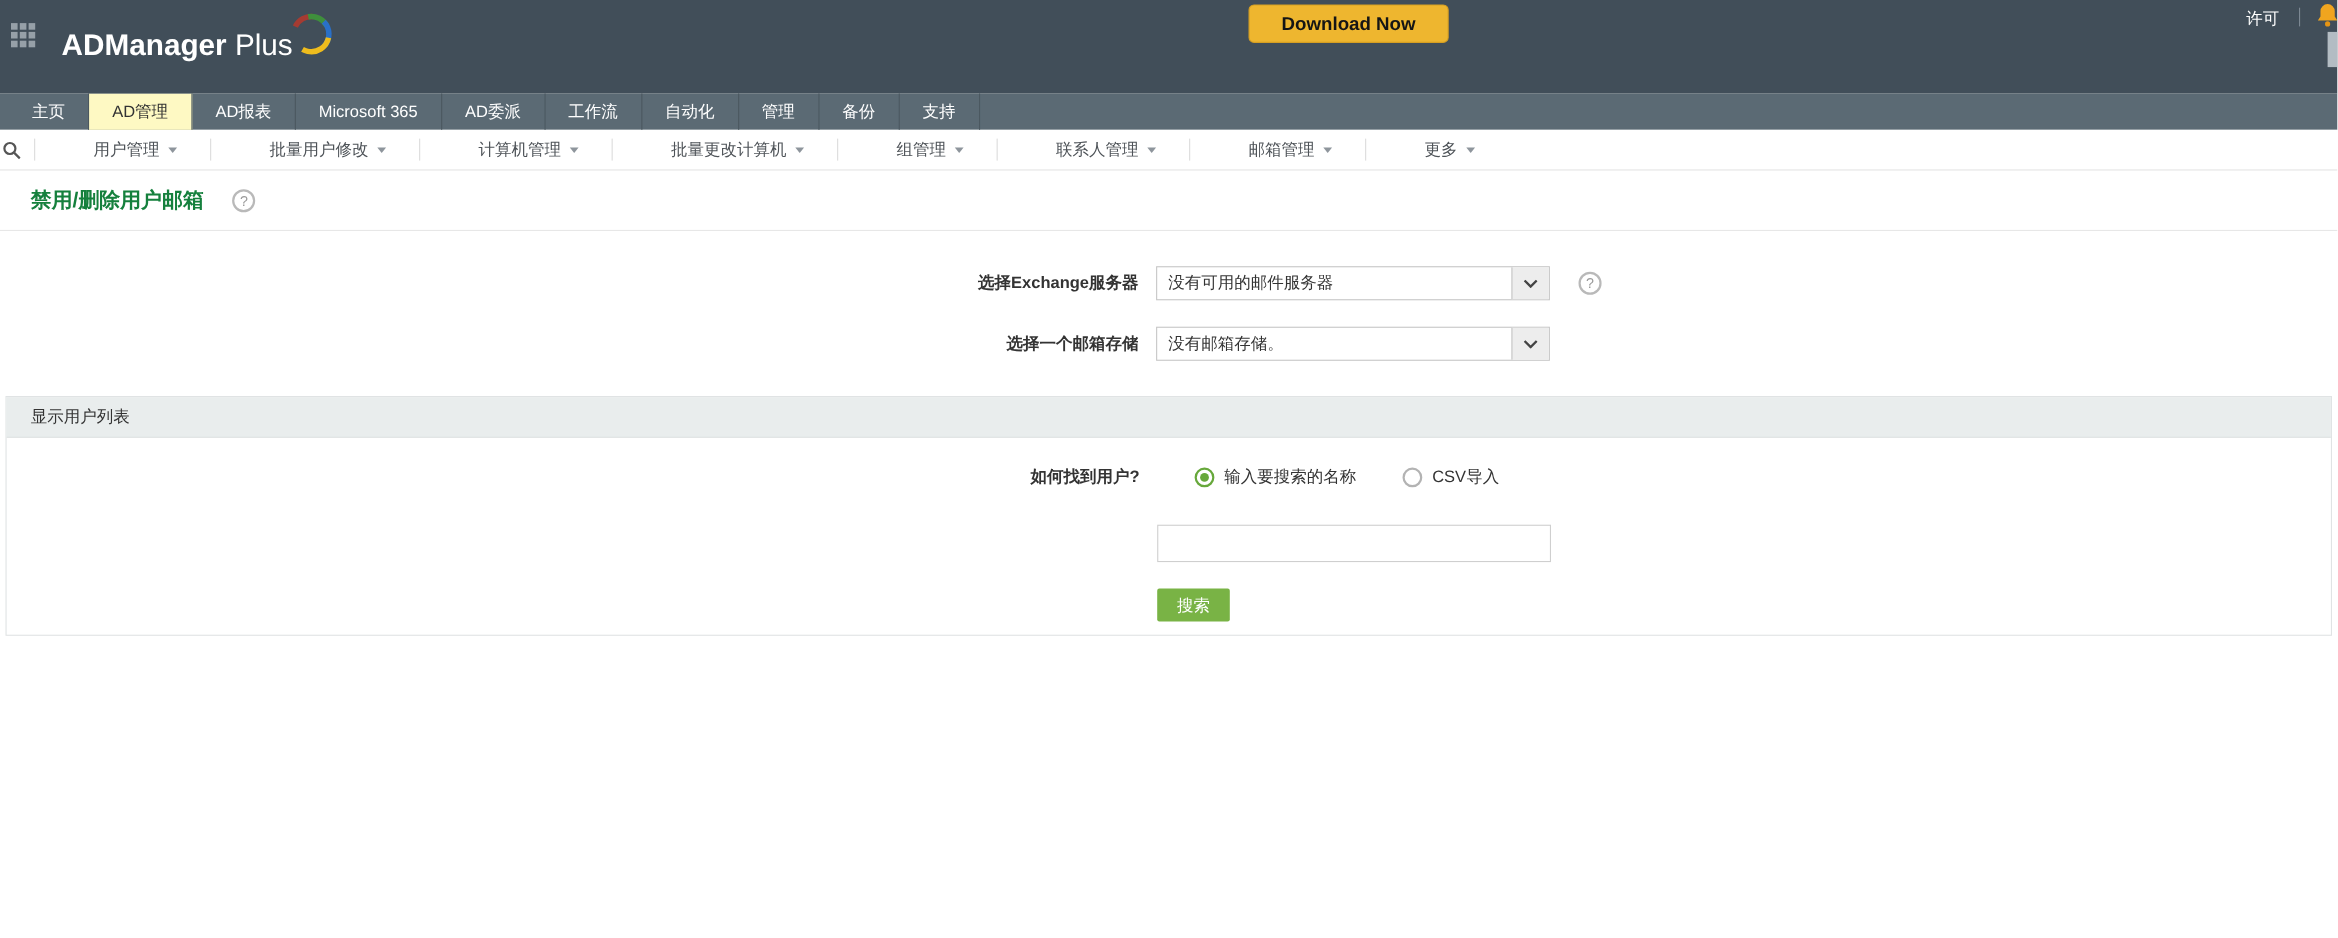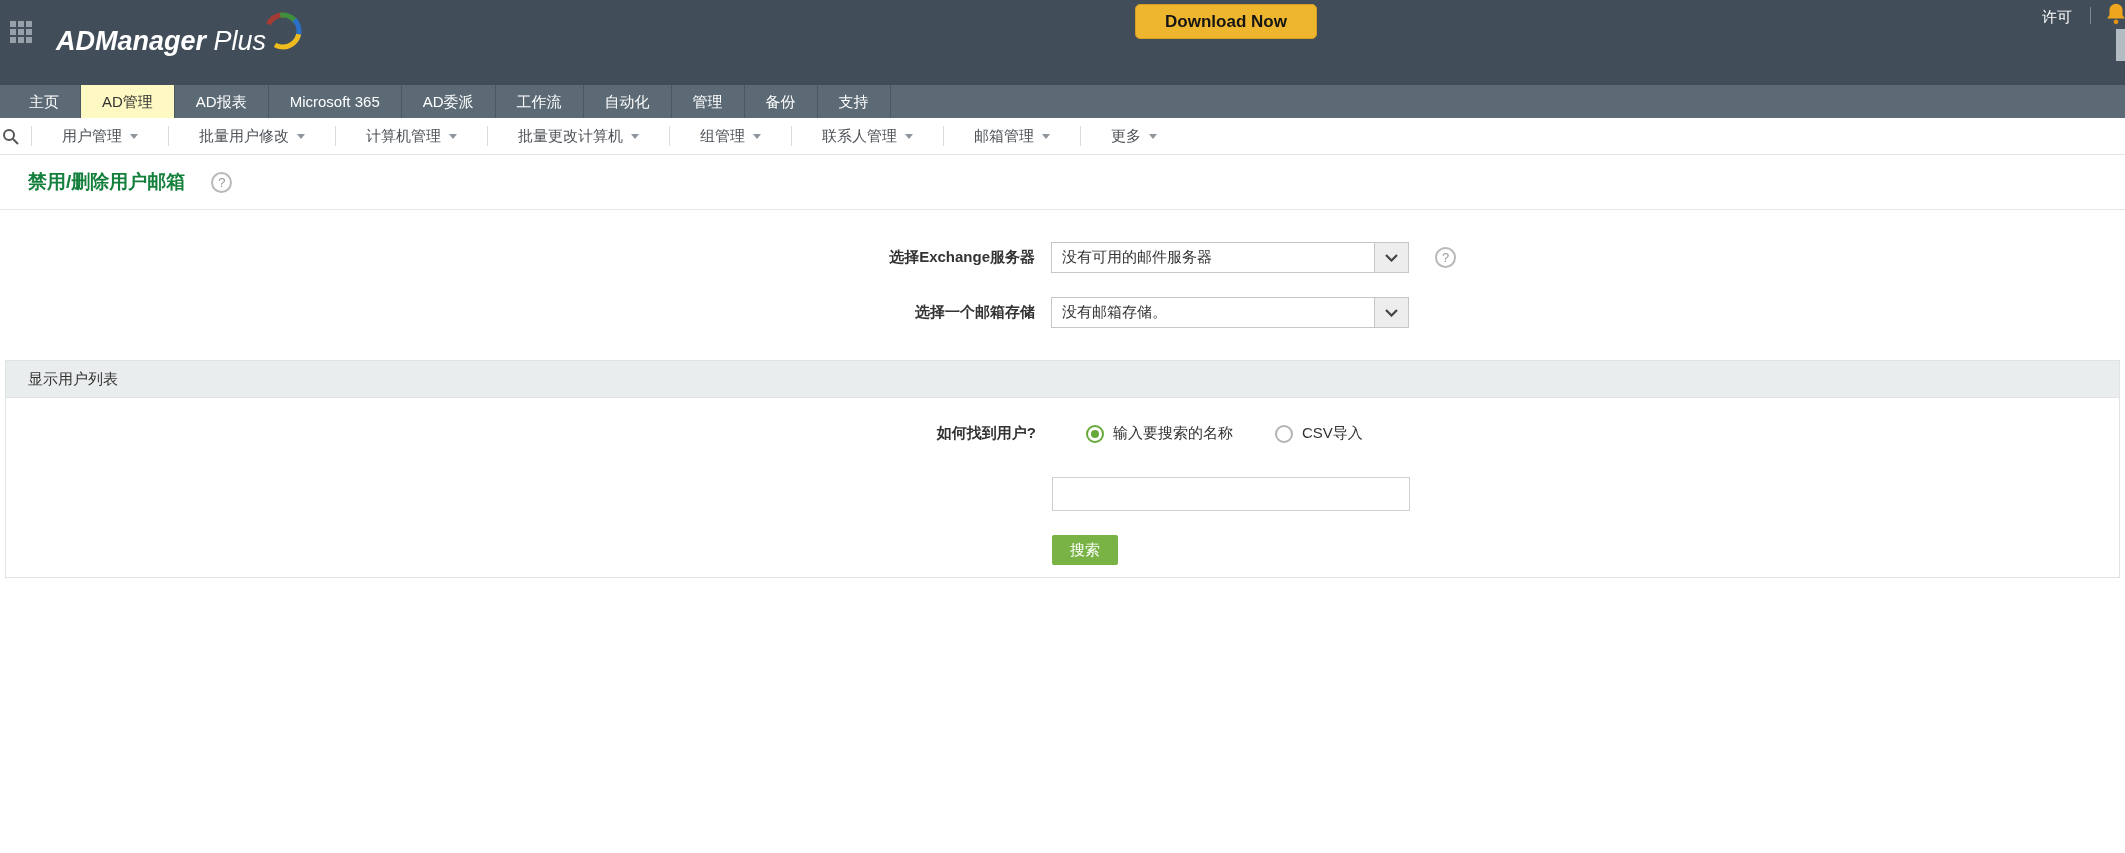"ADManager Plus" .logo { font-style: italic -> none }
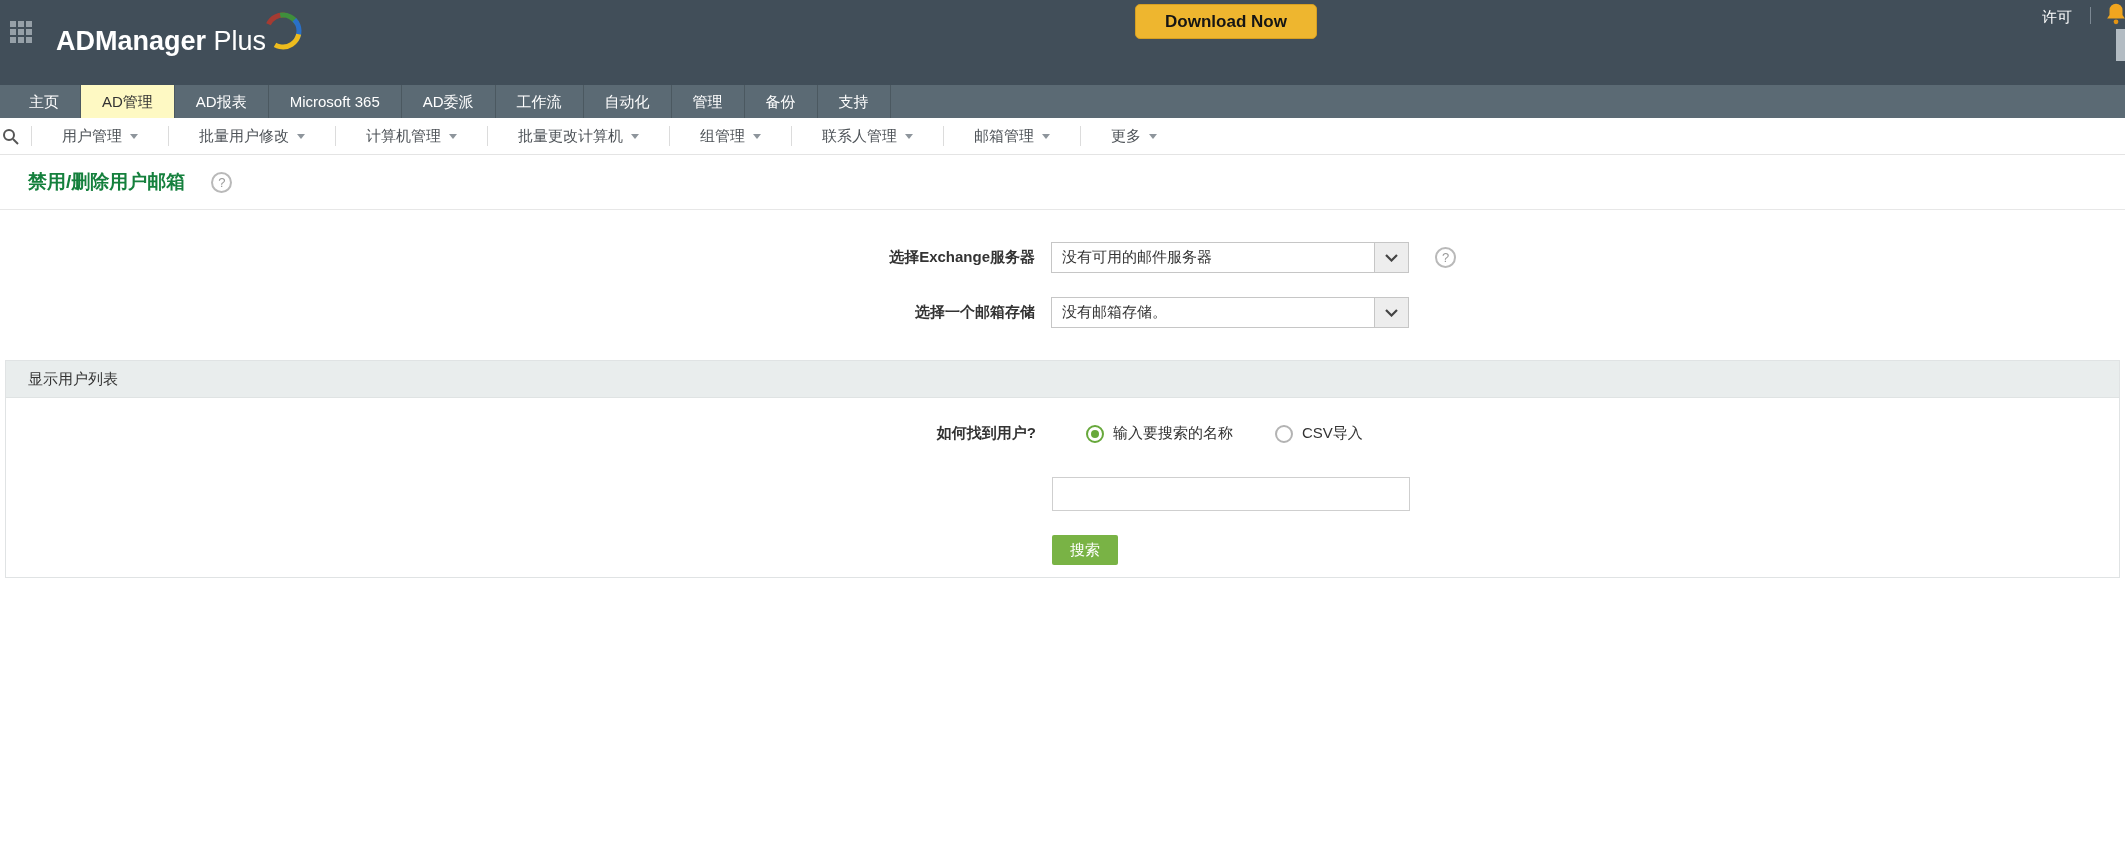"用户管理" .submenu { gap: none -> 23px }
